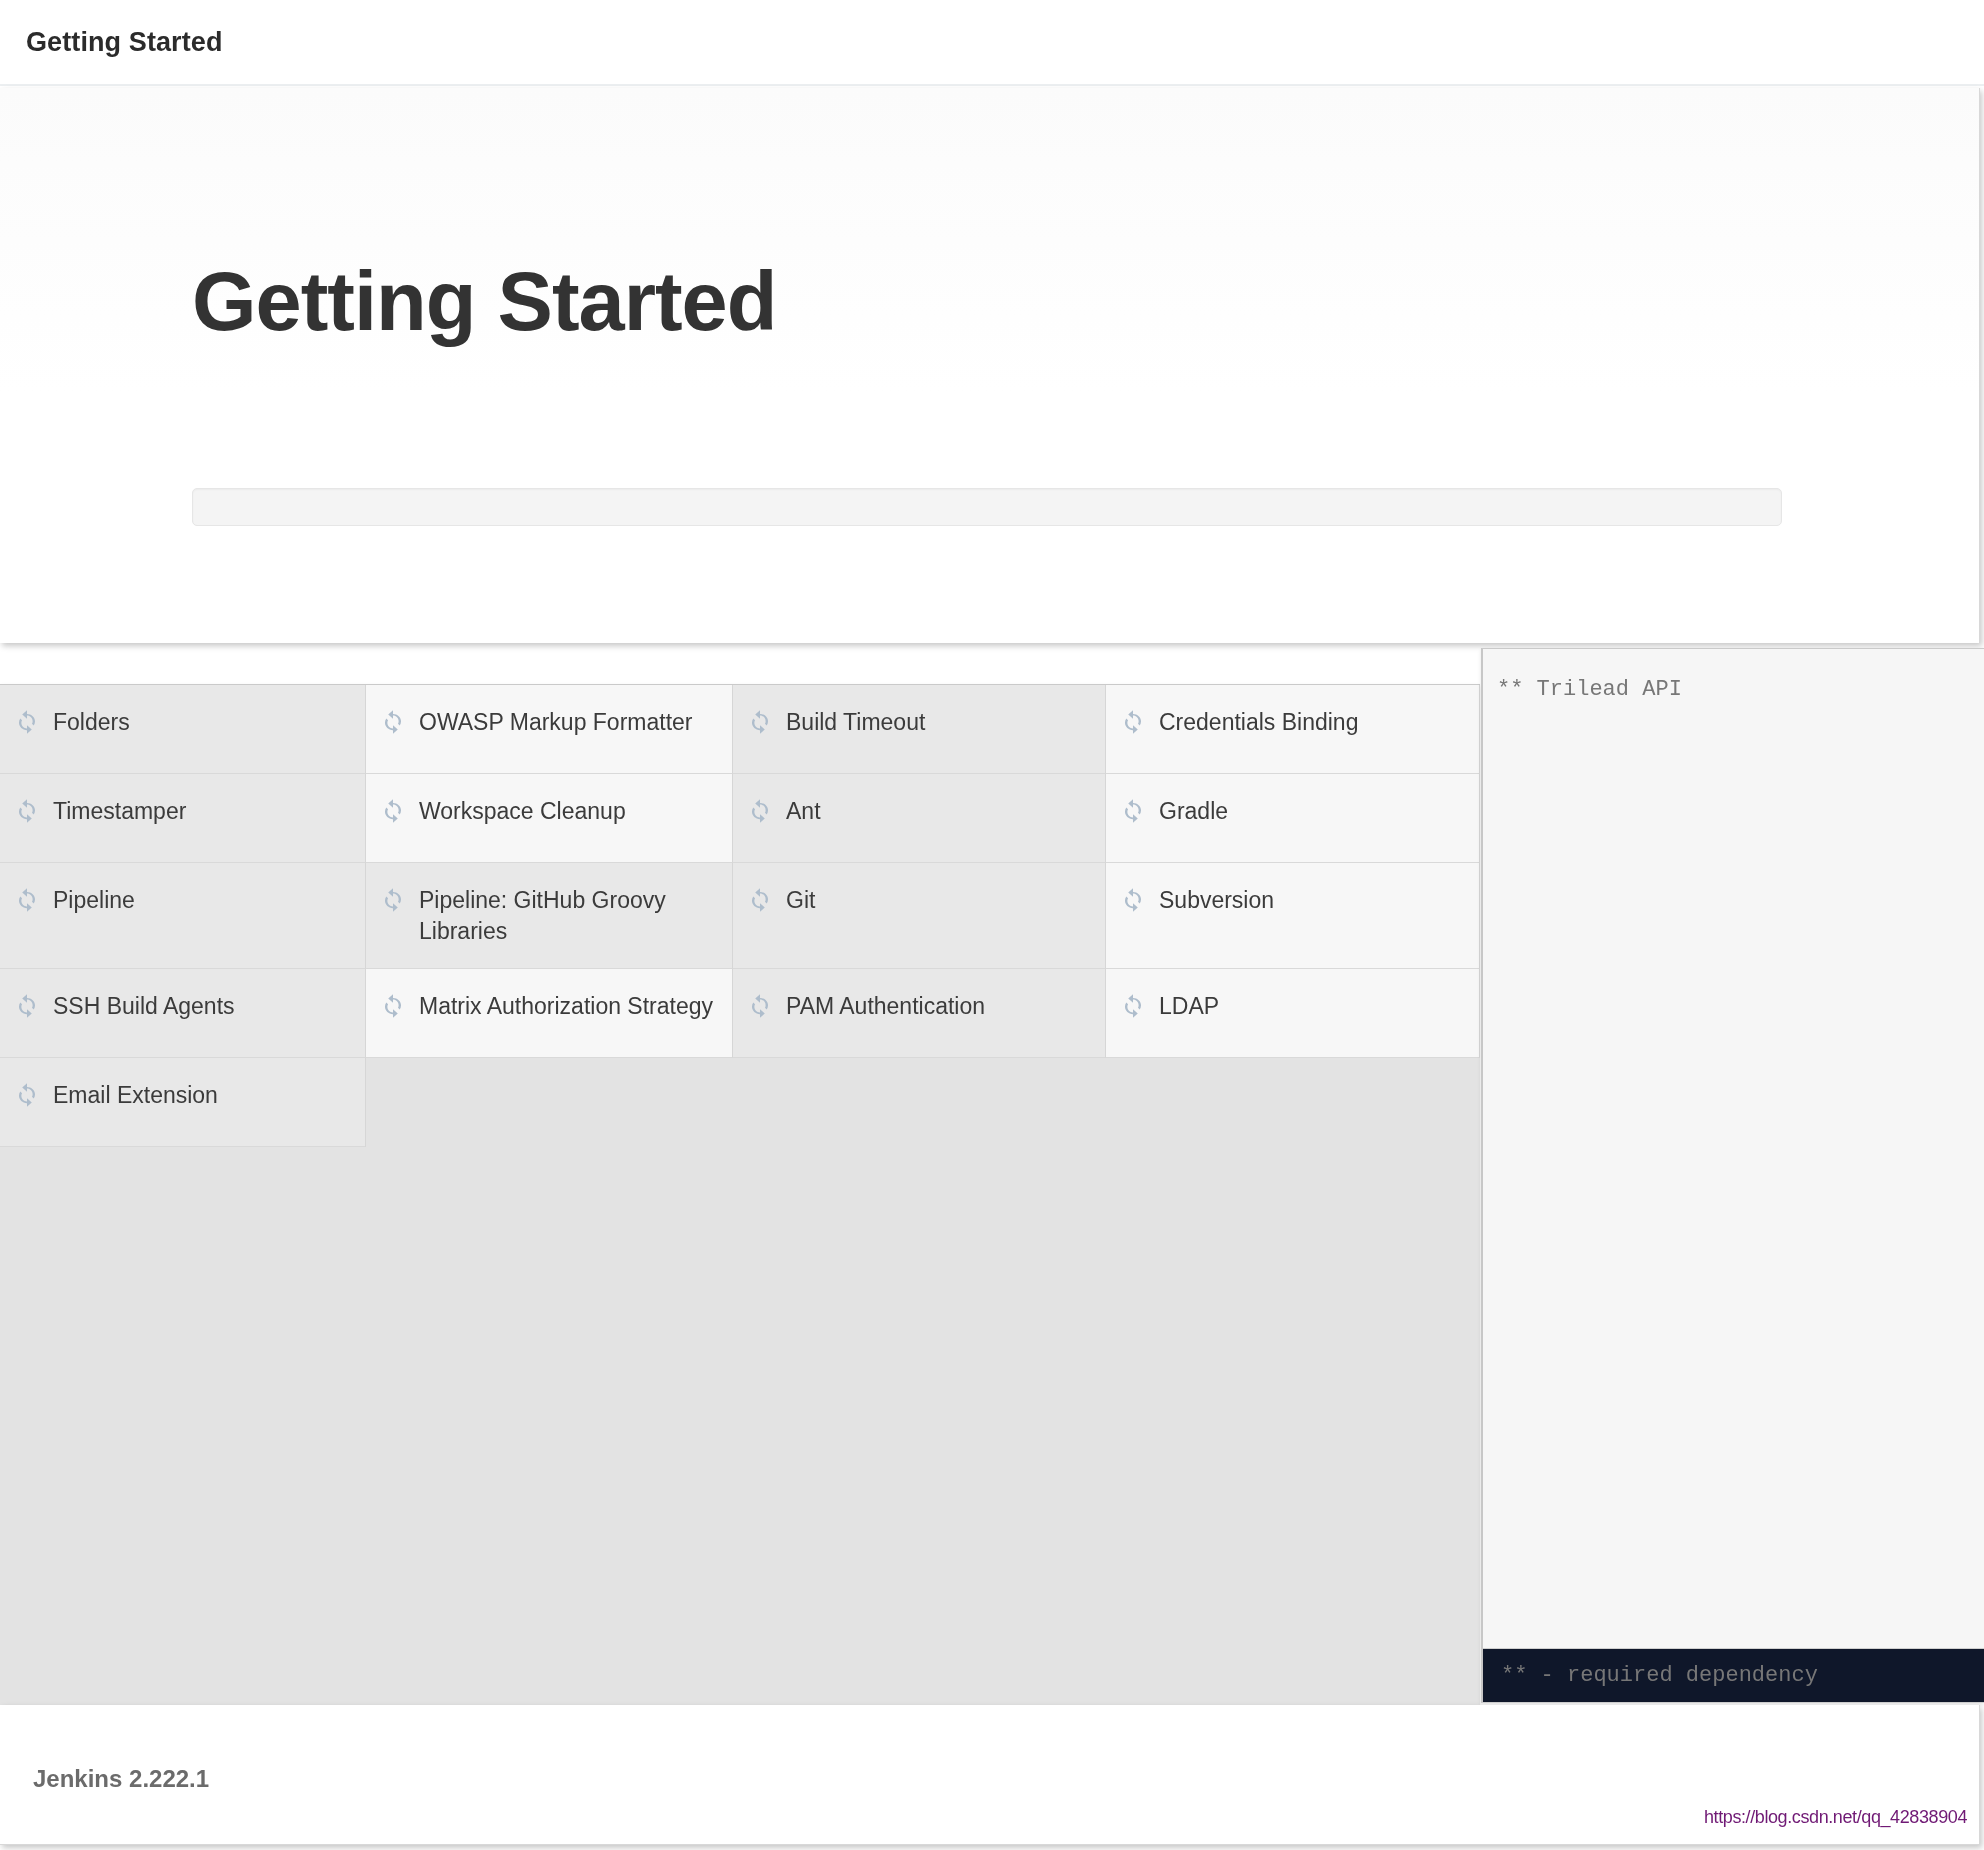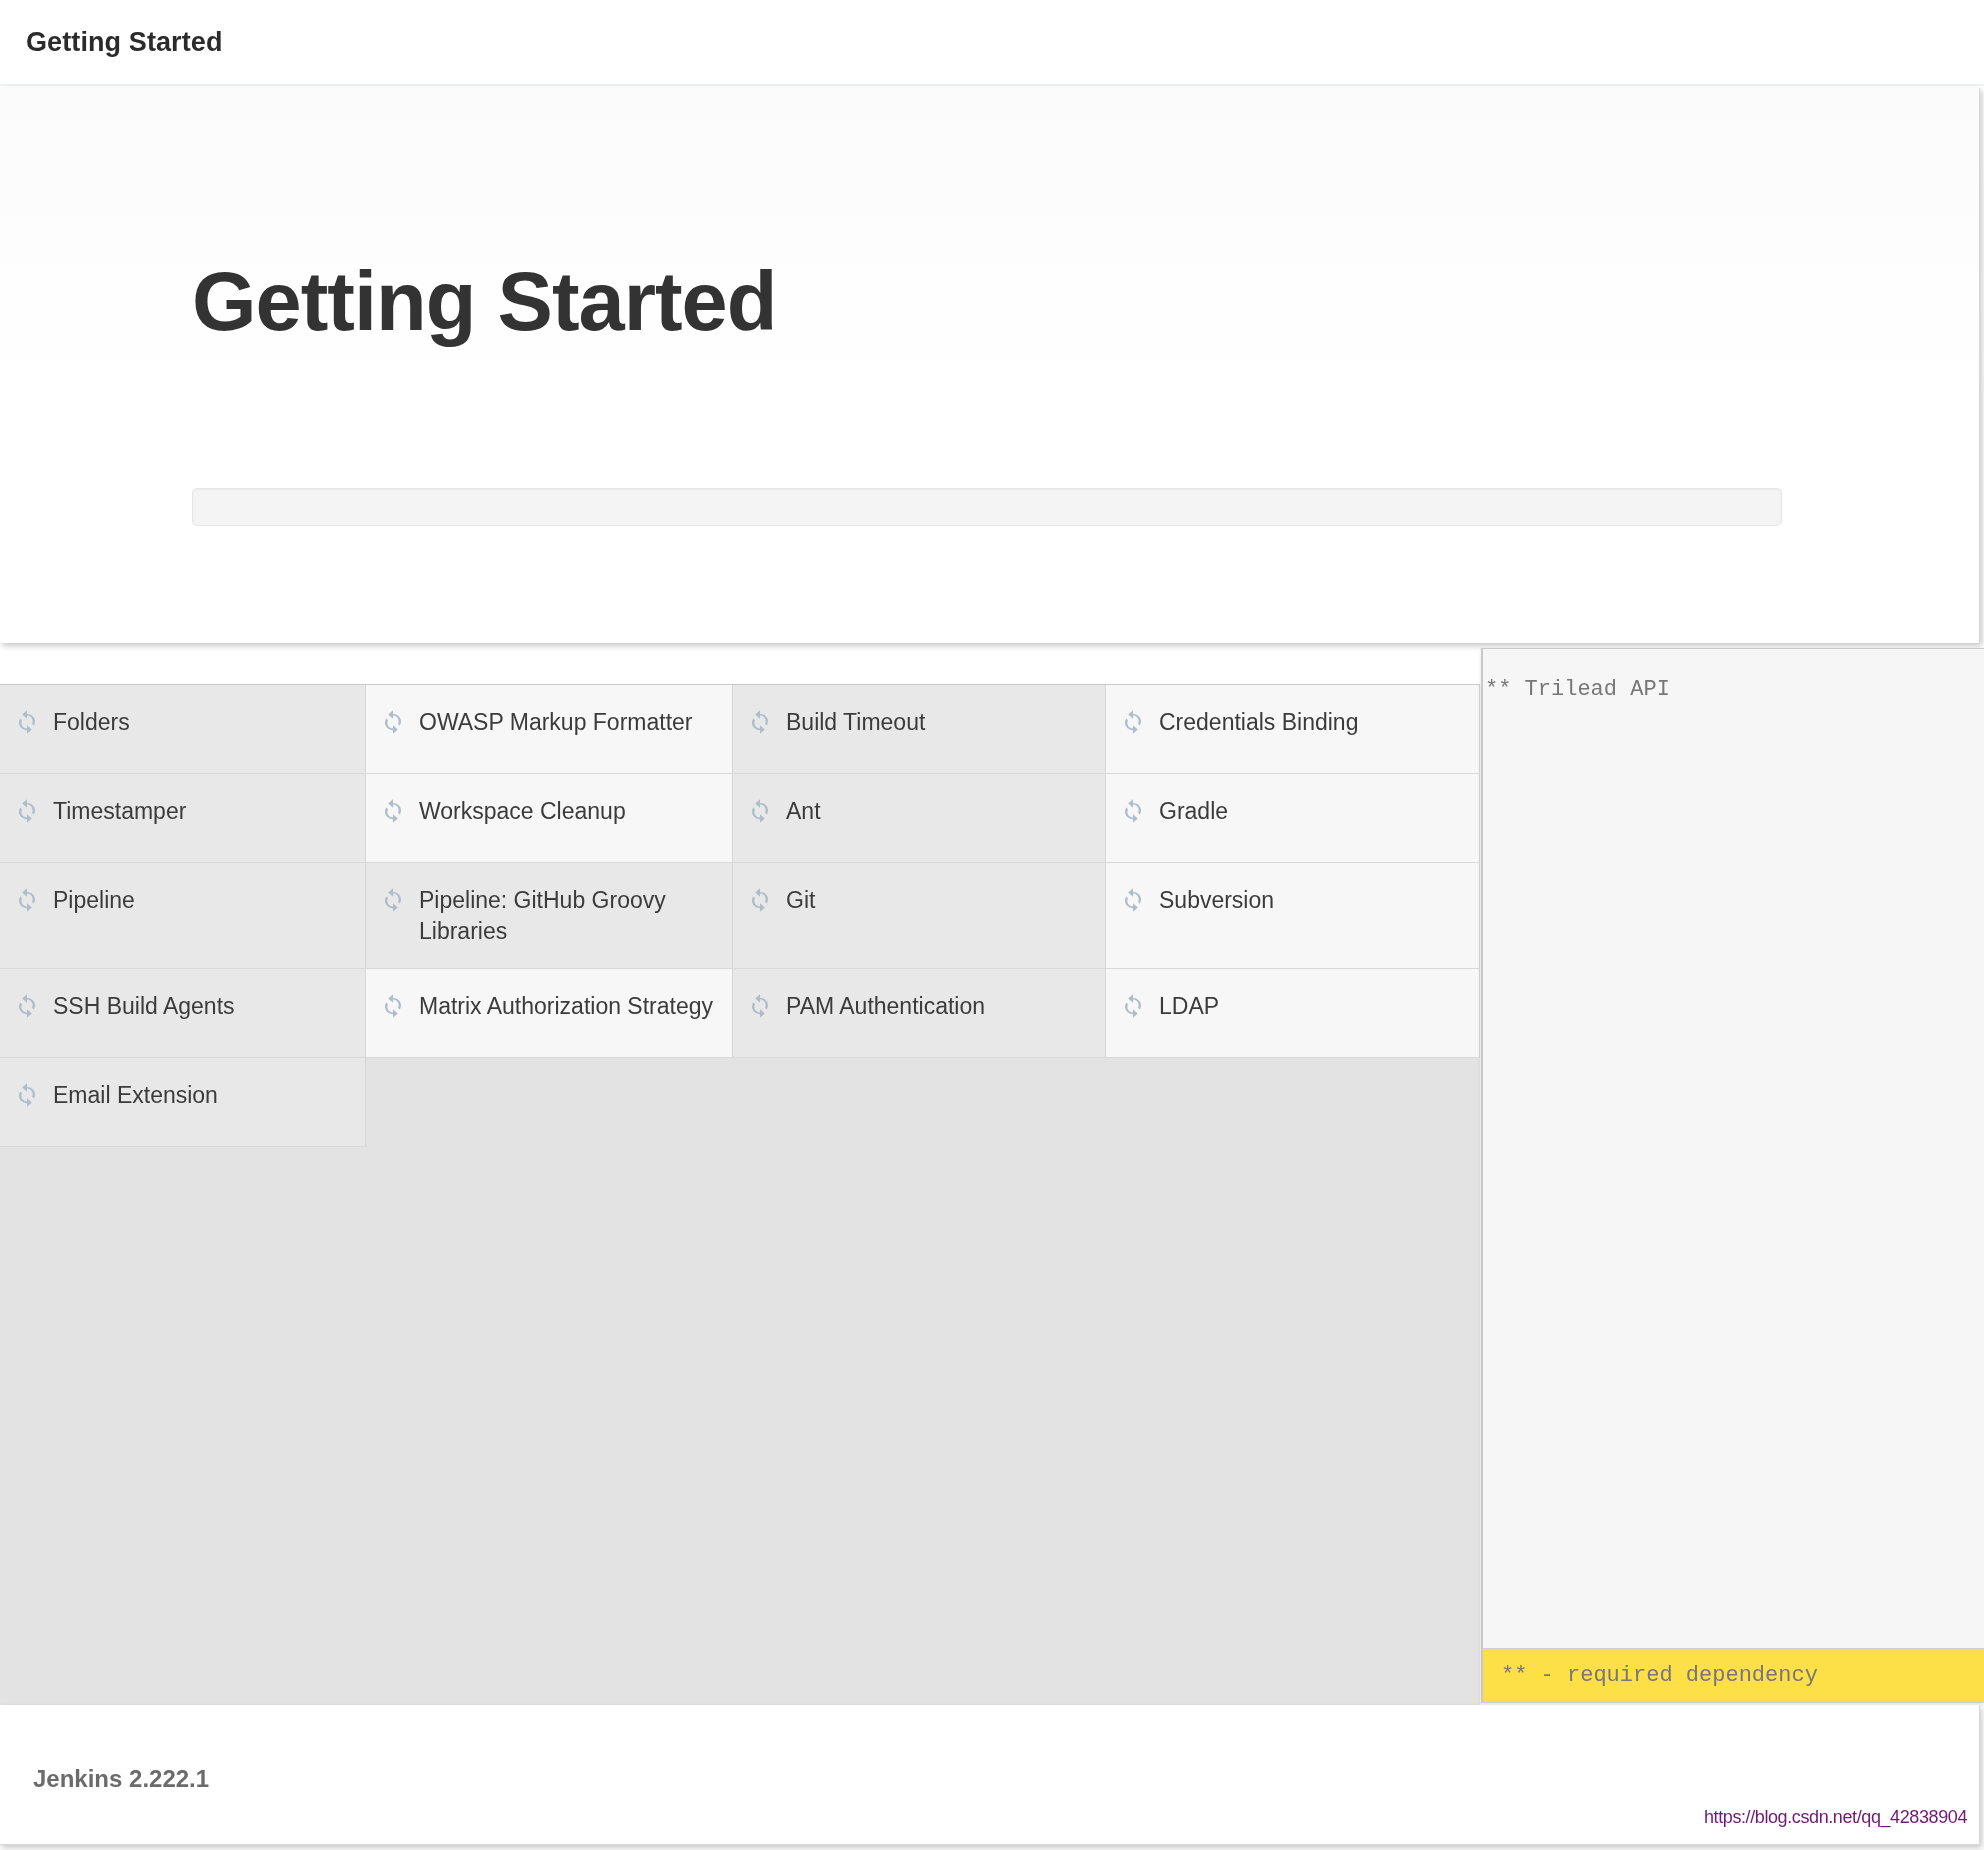"** Trilead API" .dep-log { padding: 24px 18px 8px 2px -> 24px 18px 8px 14px }
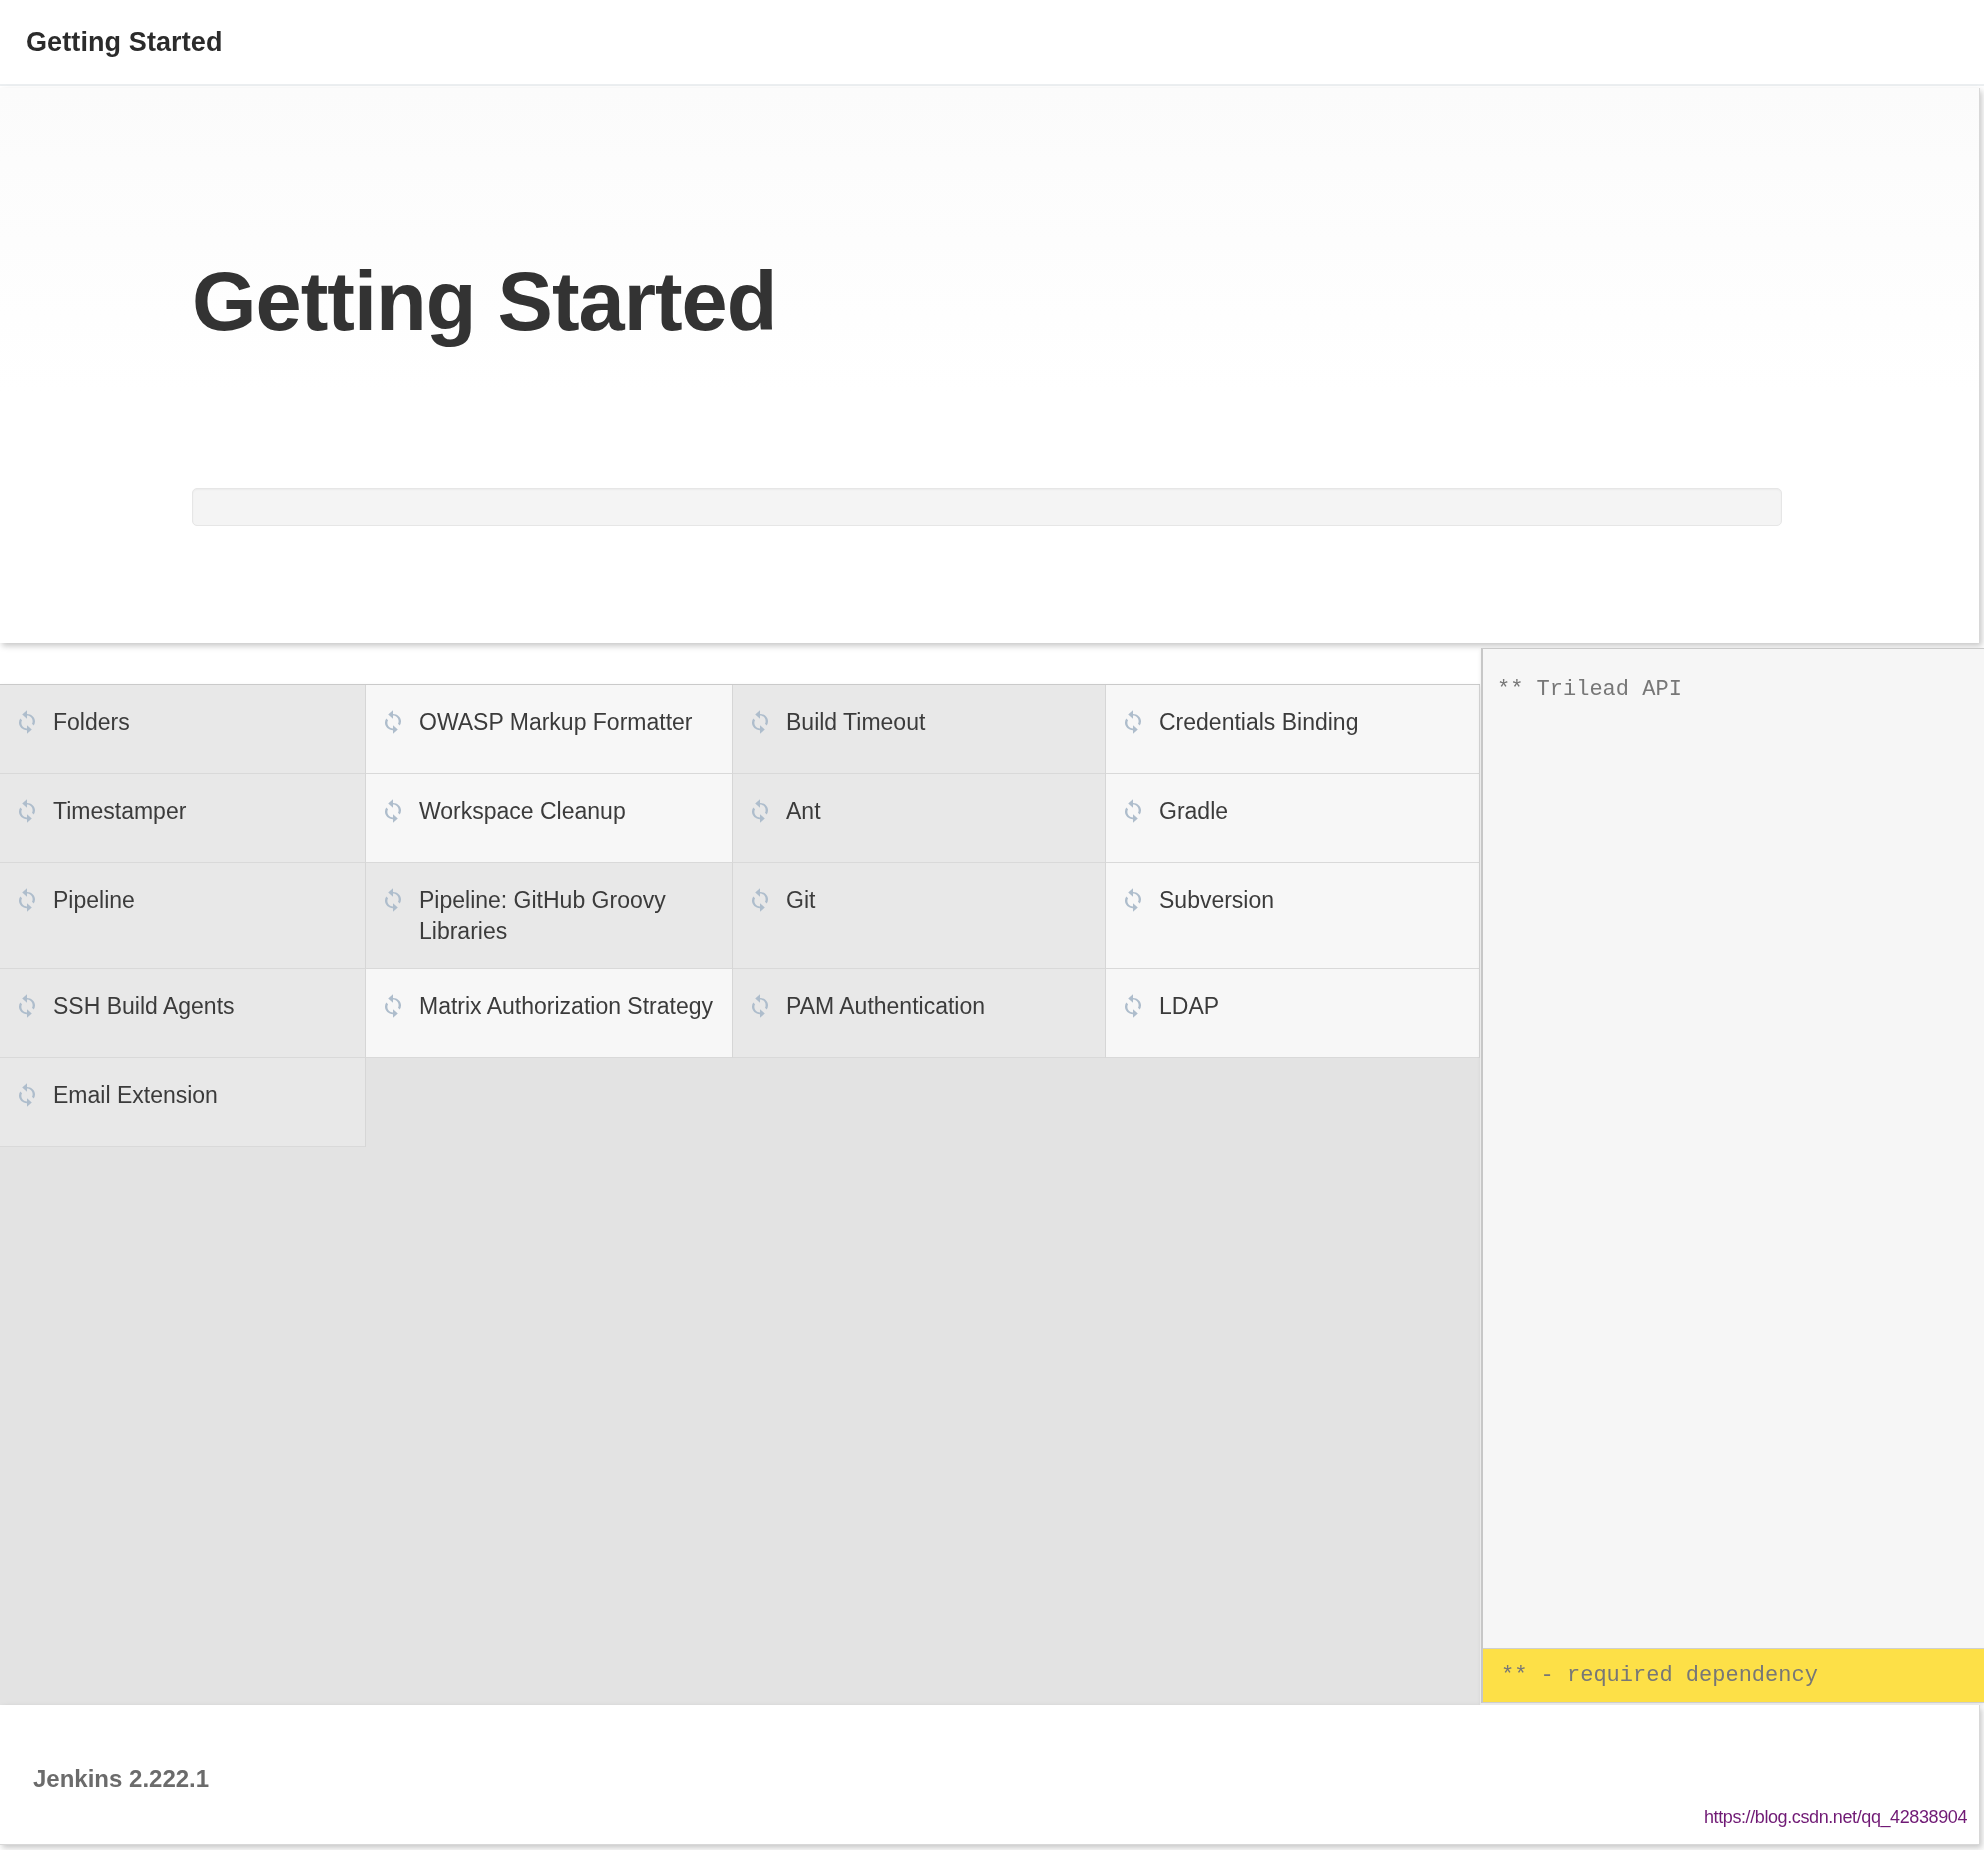"** - required dependency" .dep-footnote { background: #fde047 -> #0f172a }
